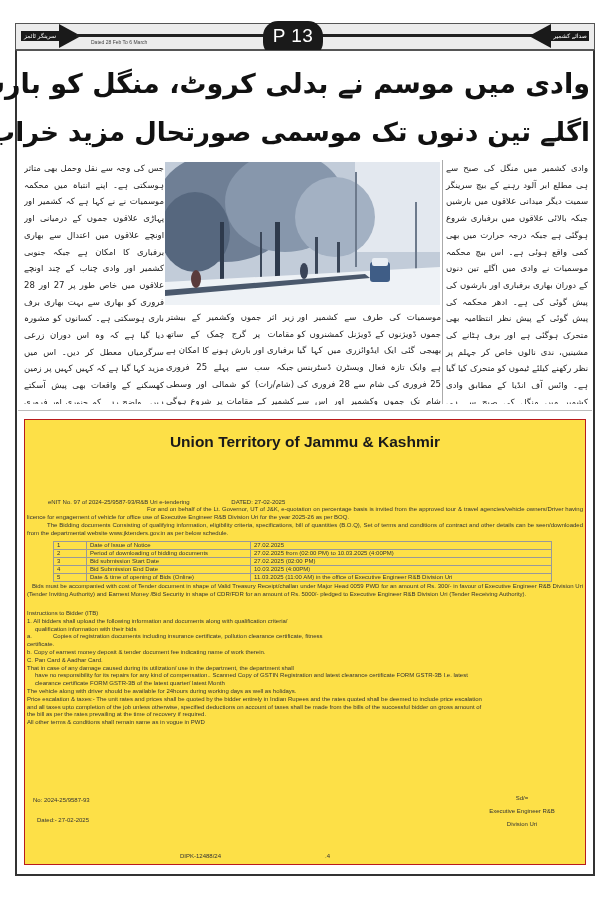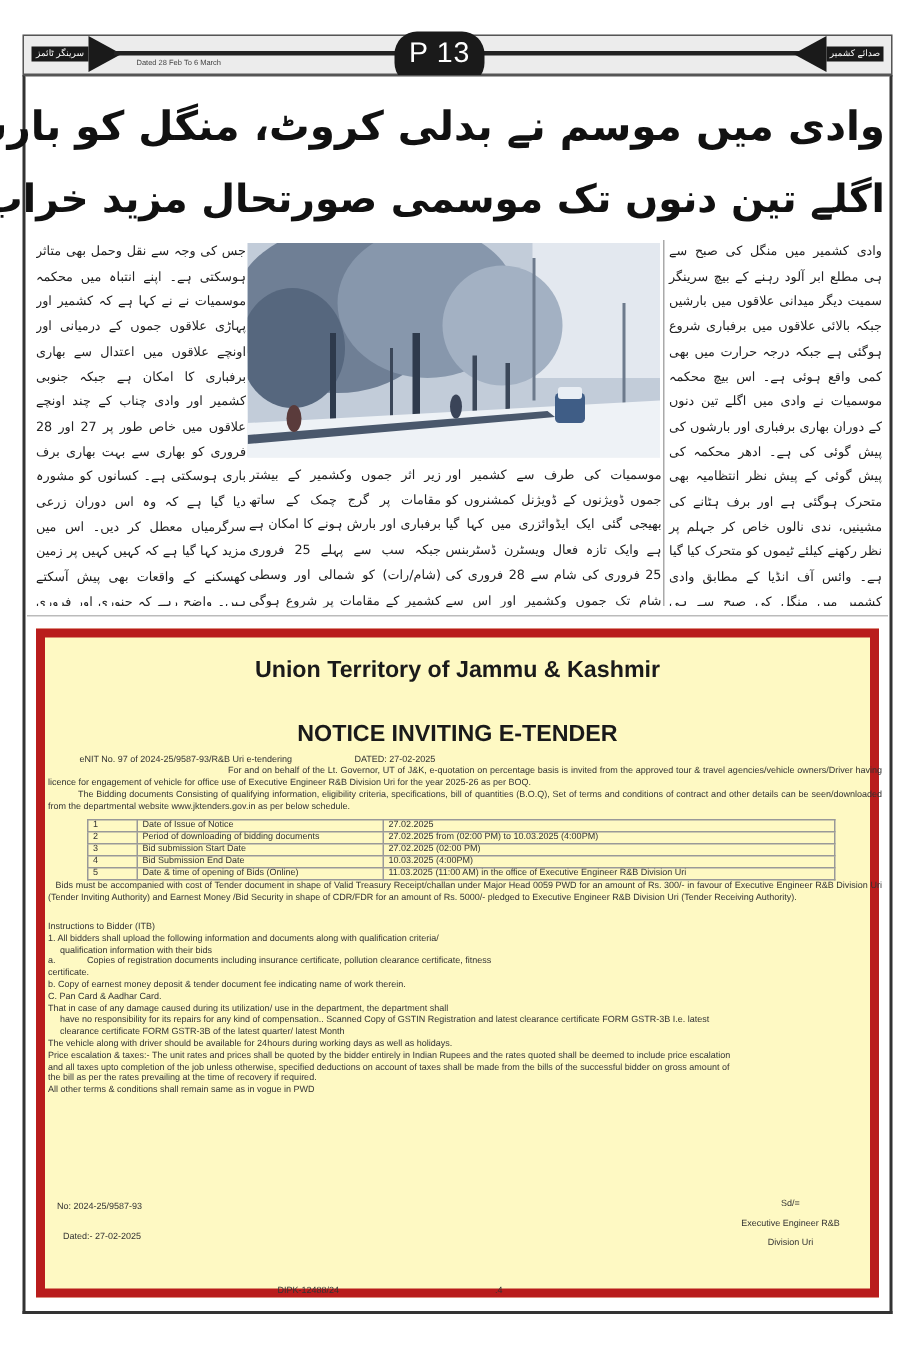"Union Territory of Jammu &" .notice-box { background: #fef9c3 -> #fde047; border: 6px solid #b91c1c -> 1px solid #b91c1c }
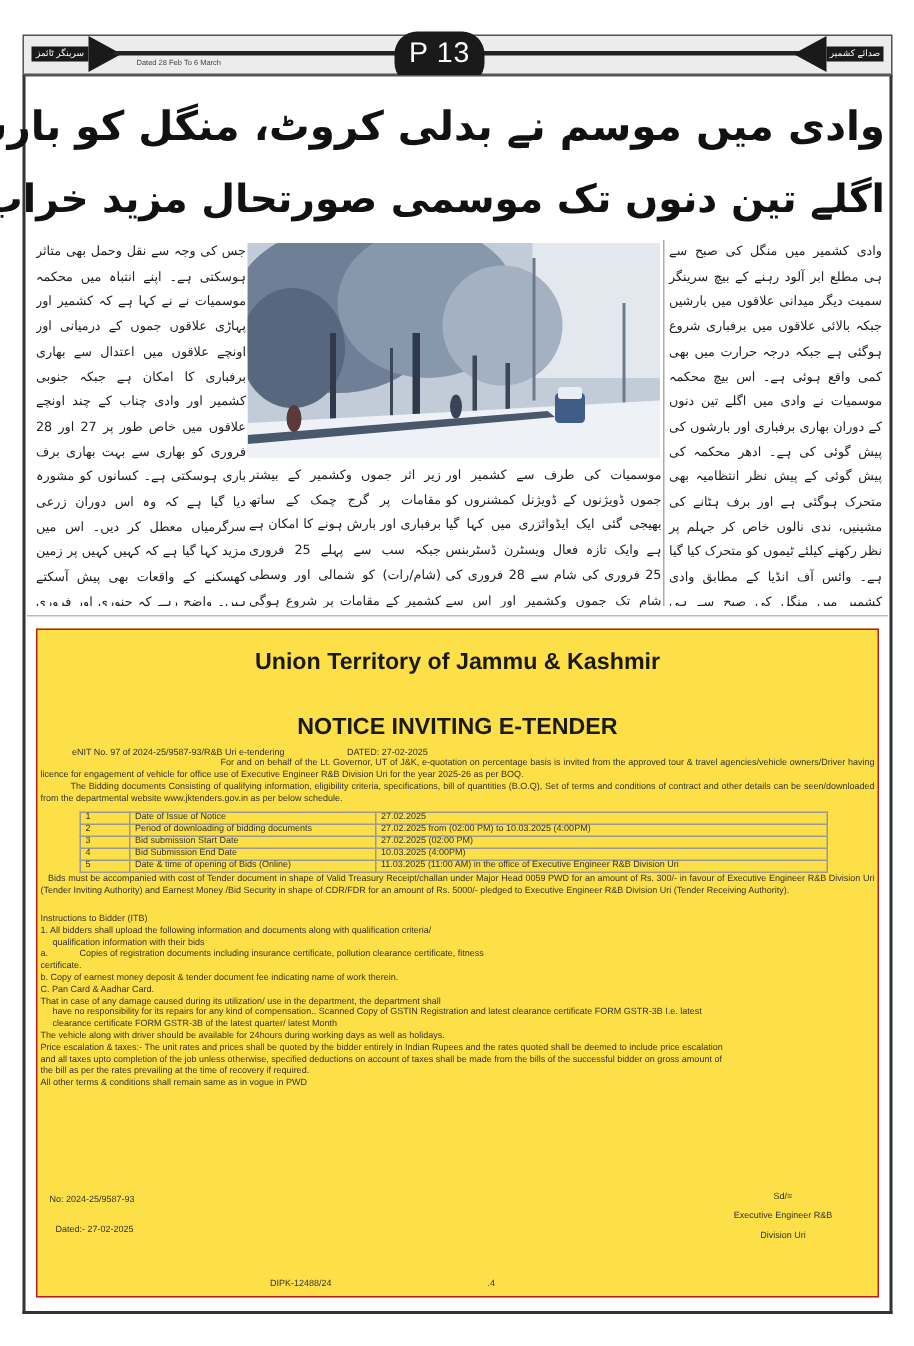"NOTICE INVITING E-TENDER" div.n-title { html: <div>NOTICE INVITING E-TENDER</div> -> none }
